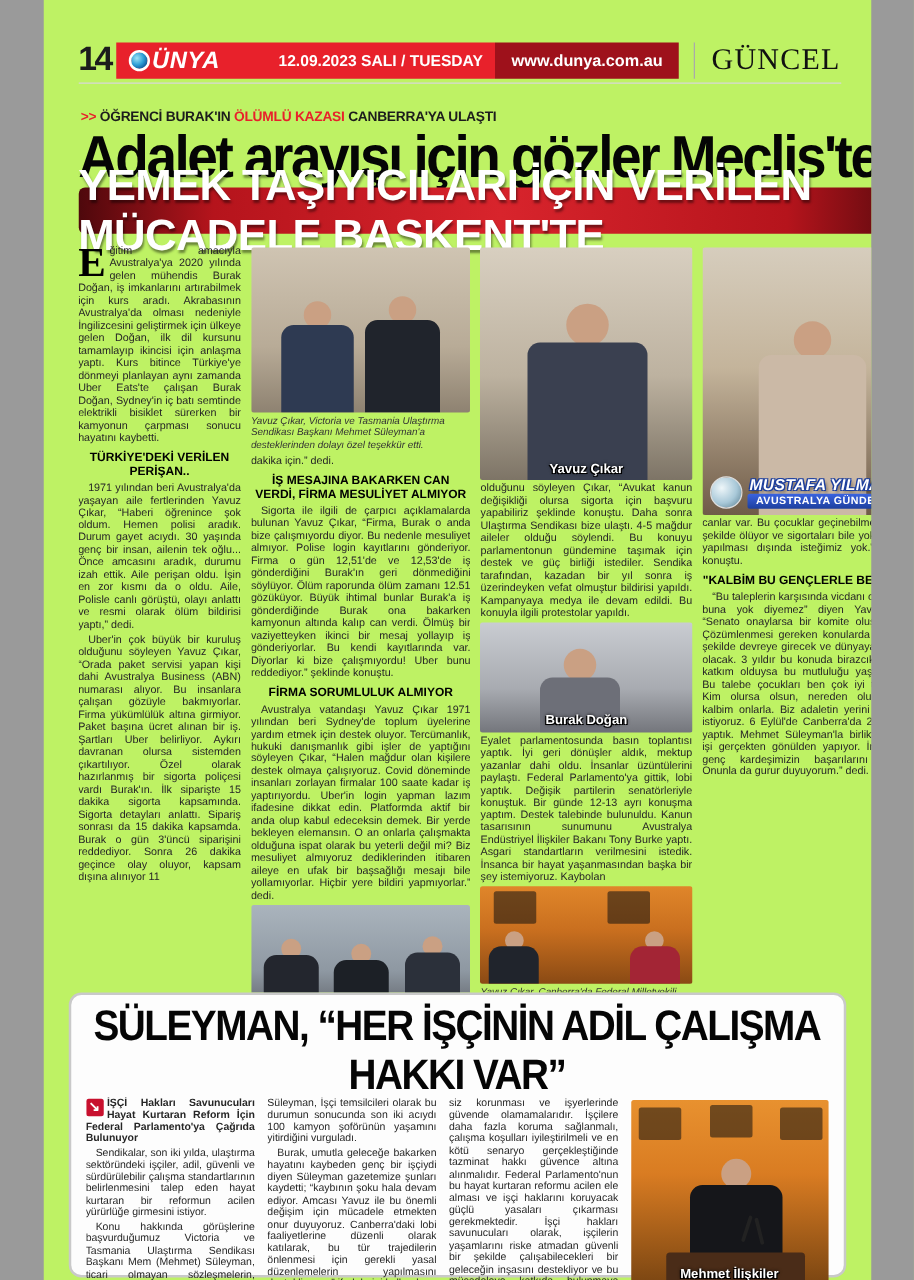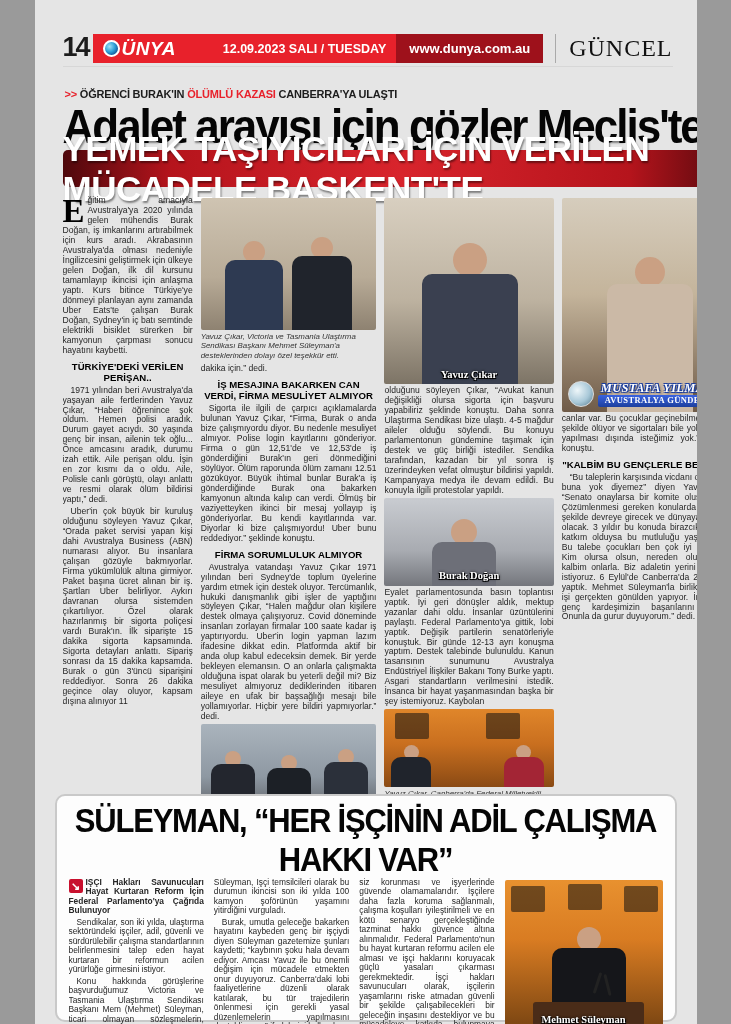"14" .page { background: #e5e5e5 -> #bef264 }
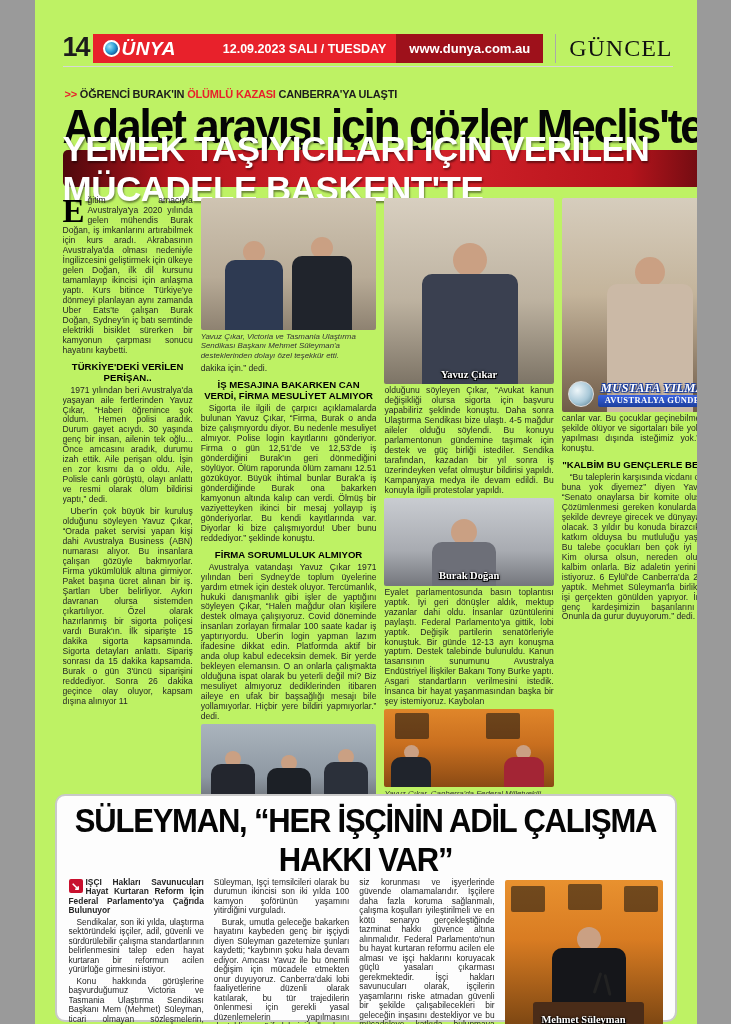"Yavuz Çıkar" .photo { font-family: Liberation Serif, serif -> none }
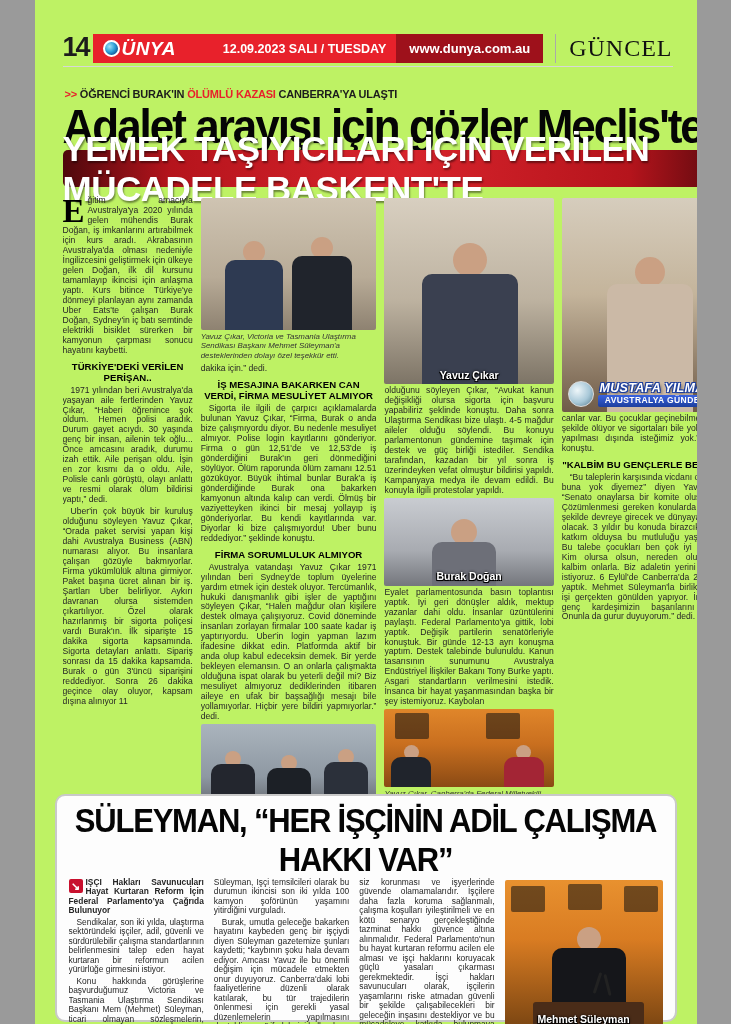"Süleyman, İşçi temsilcileri olarak bu" p { text: ikincisi son iki yılda -> sonucunda son iki acıydı }
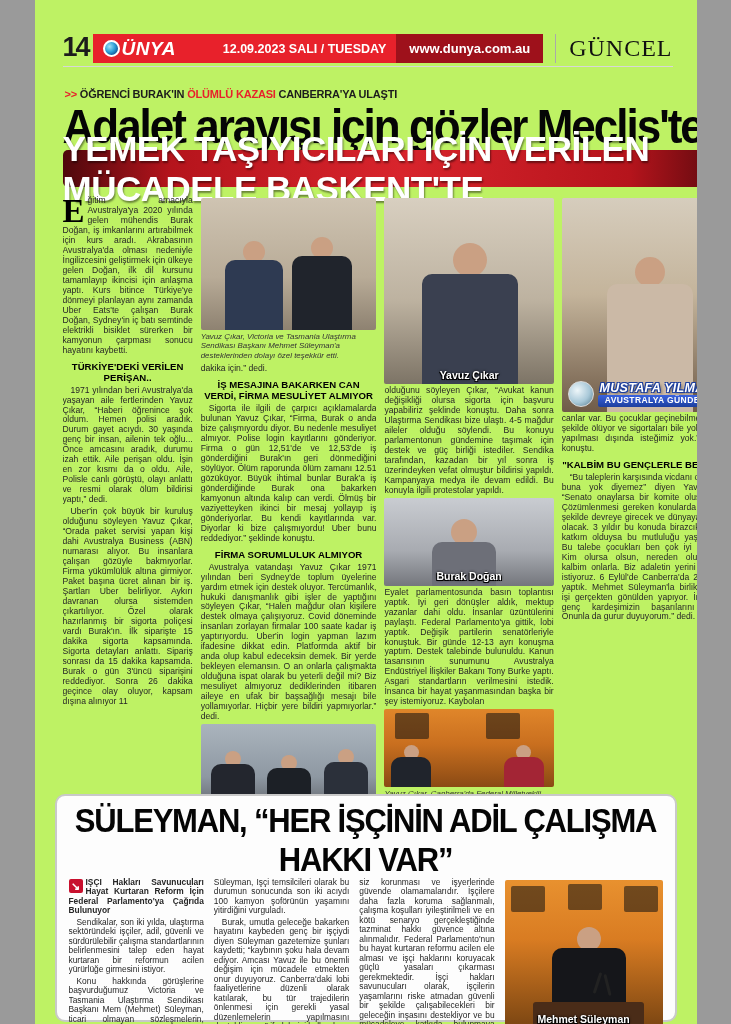"Mehmet Süleyman" div.photo-label { text: Süleyman -> İlişkiler }
